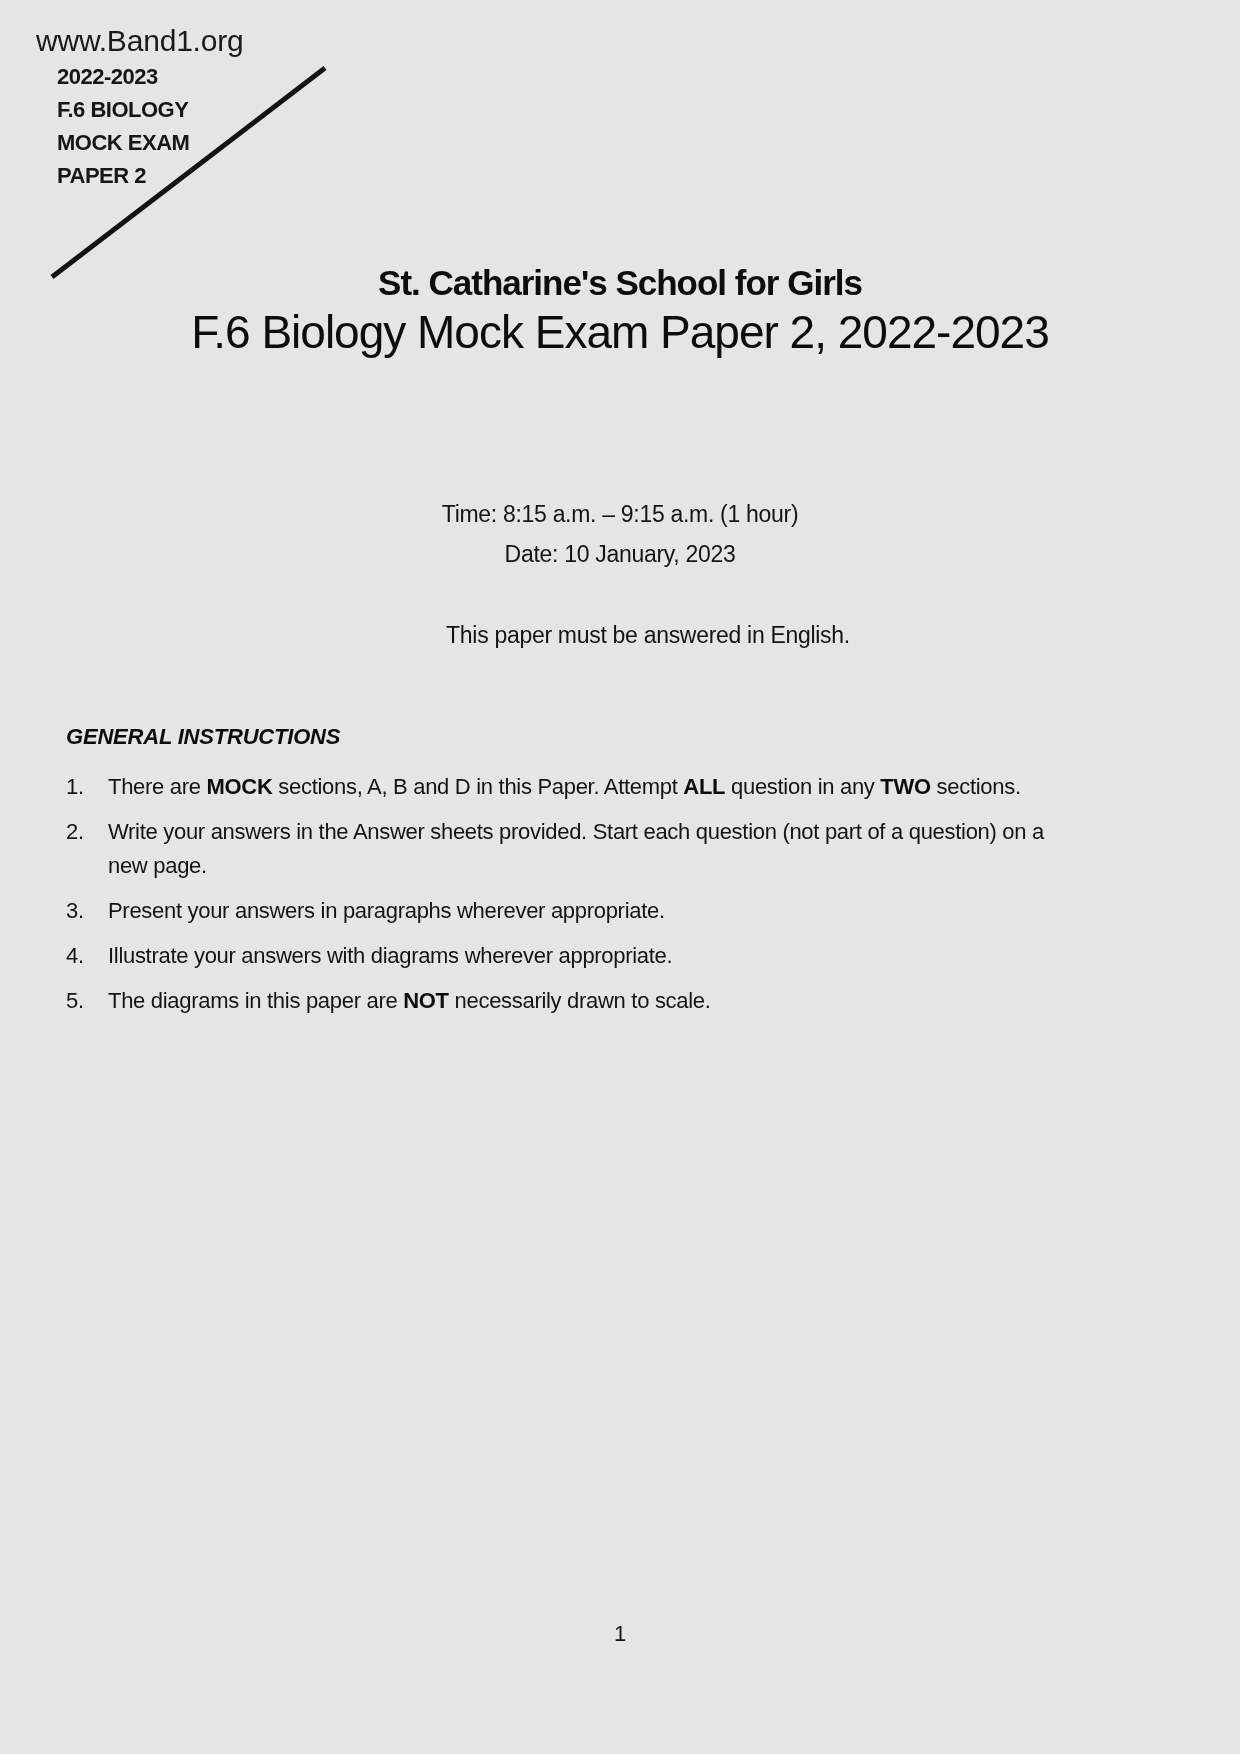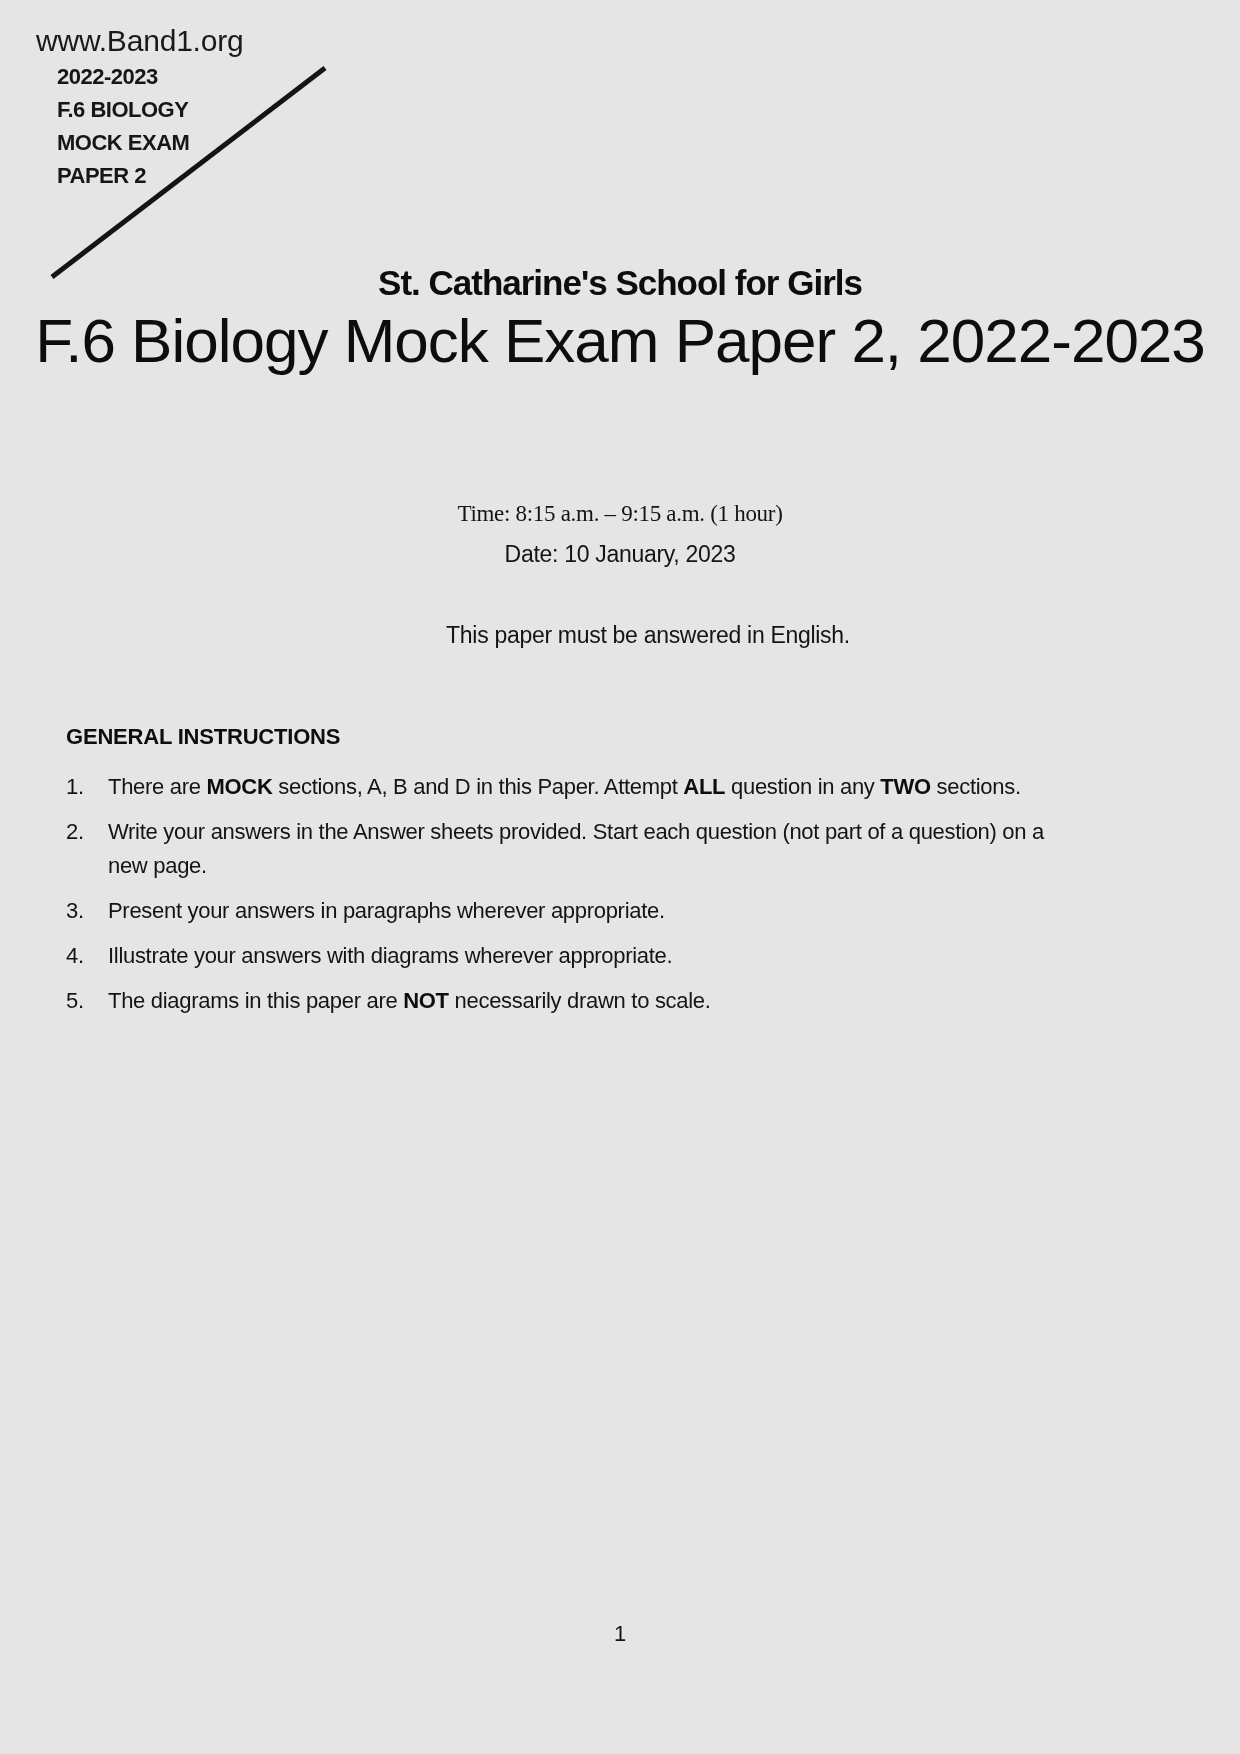"F.6 Biology Mock Exam Paper" .exam-title { font-size: 62px -> 46px }
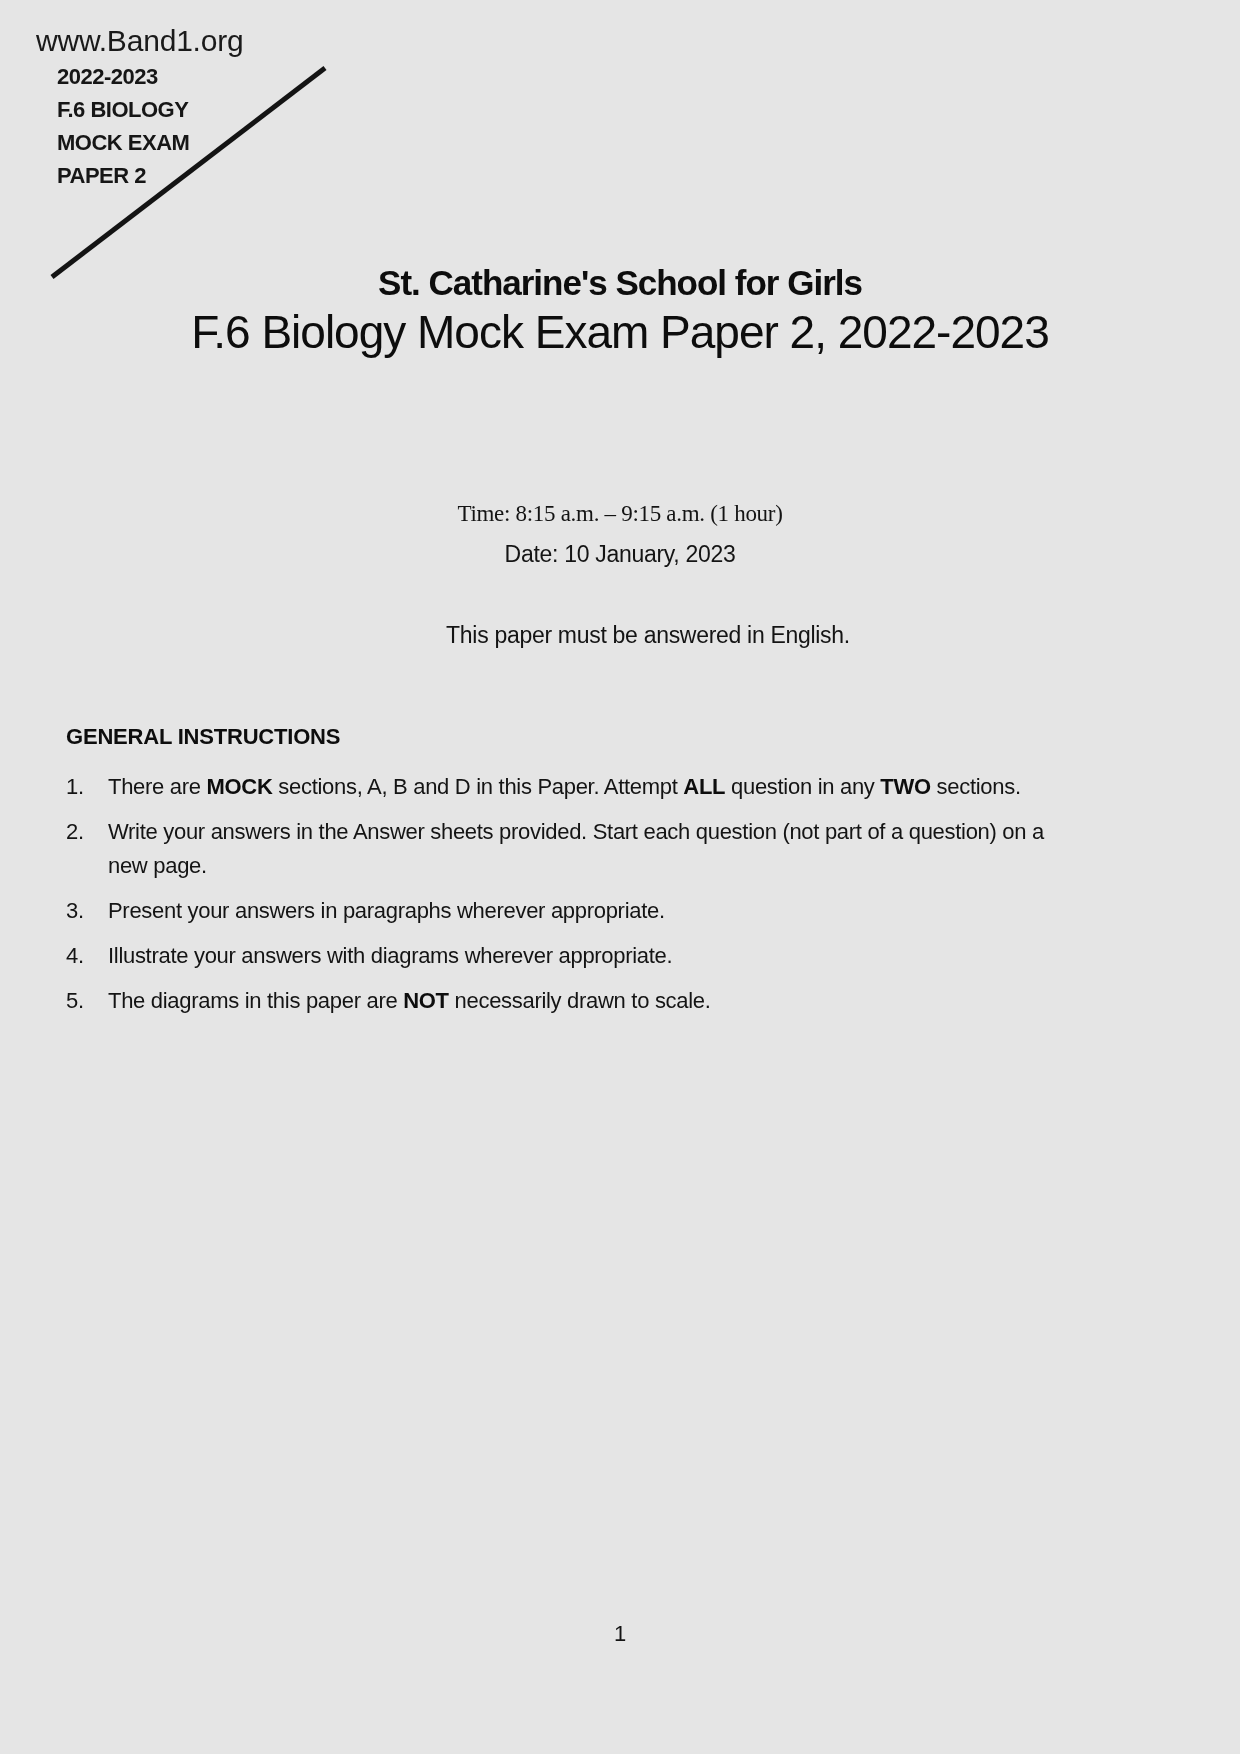"Time: 8:15 a.m. – 9:15" .time-line { font-family: Liberation Serif, serif -> none }
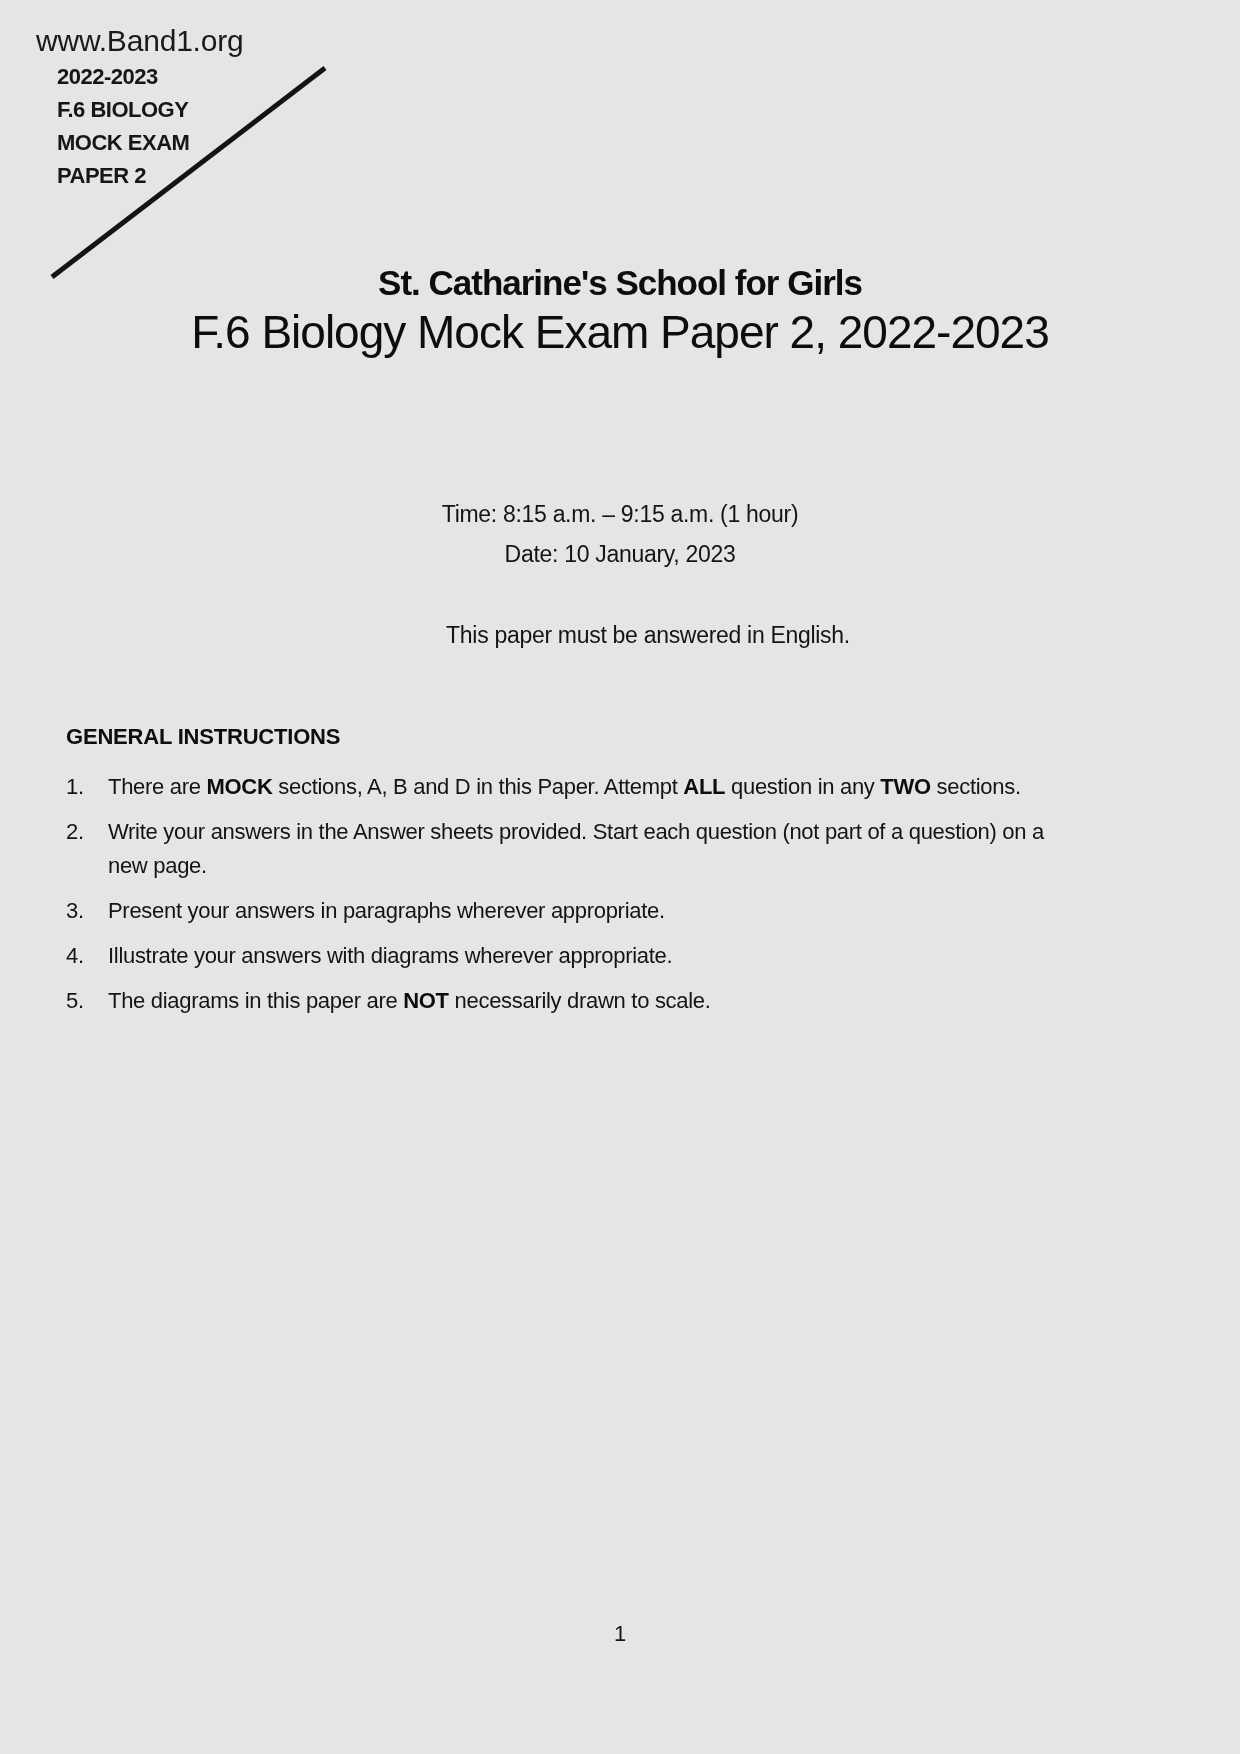"GENERAL INSTRUCTIONS" .instr-heading { font-style: none -> italic }
